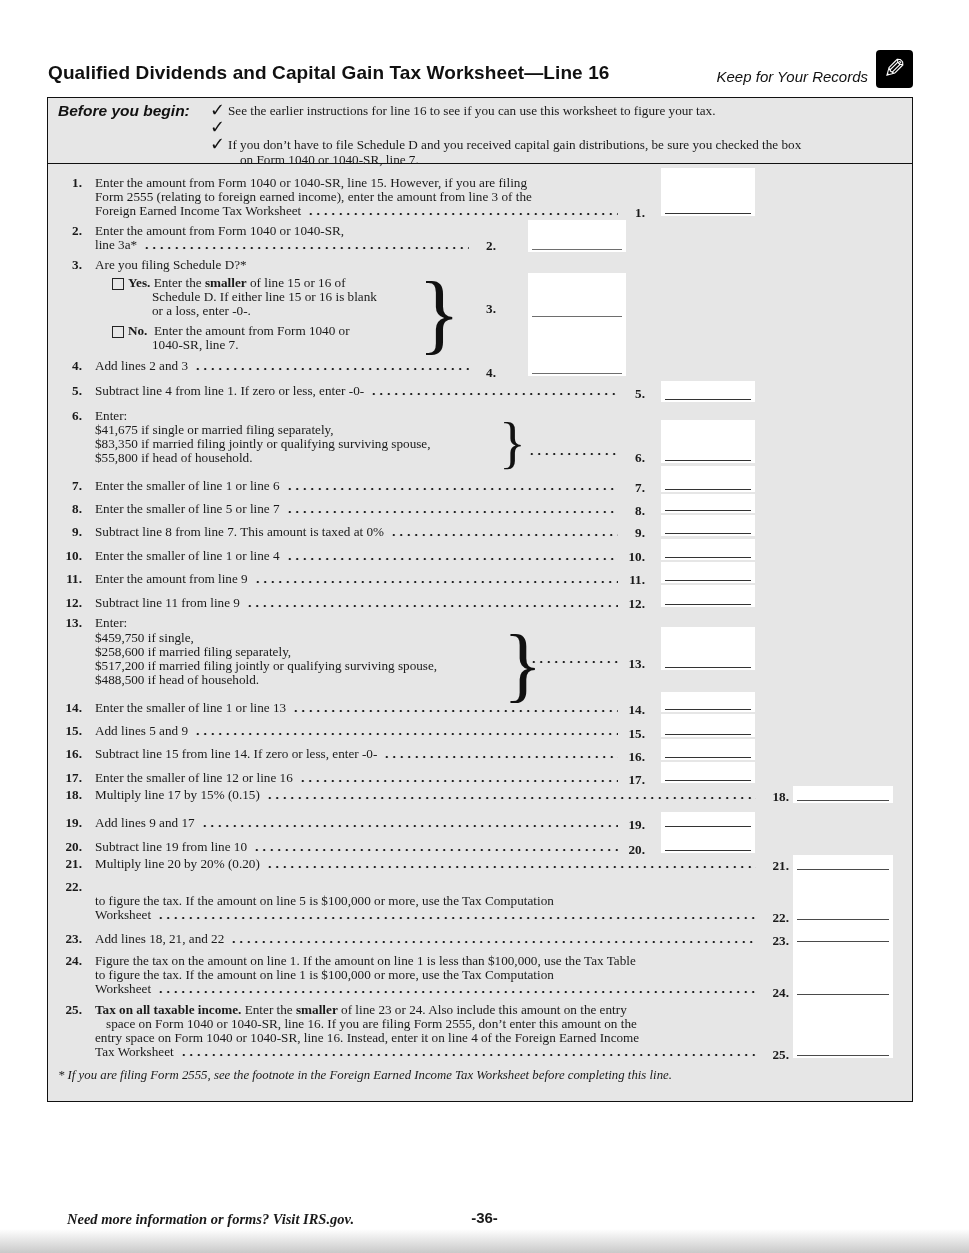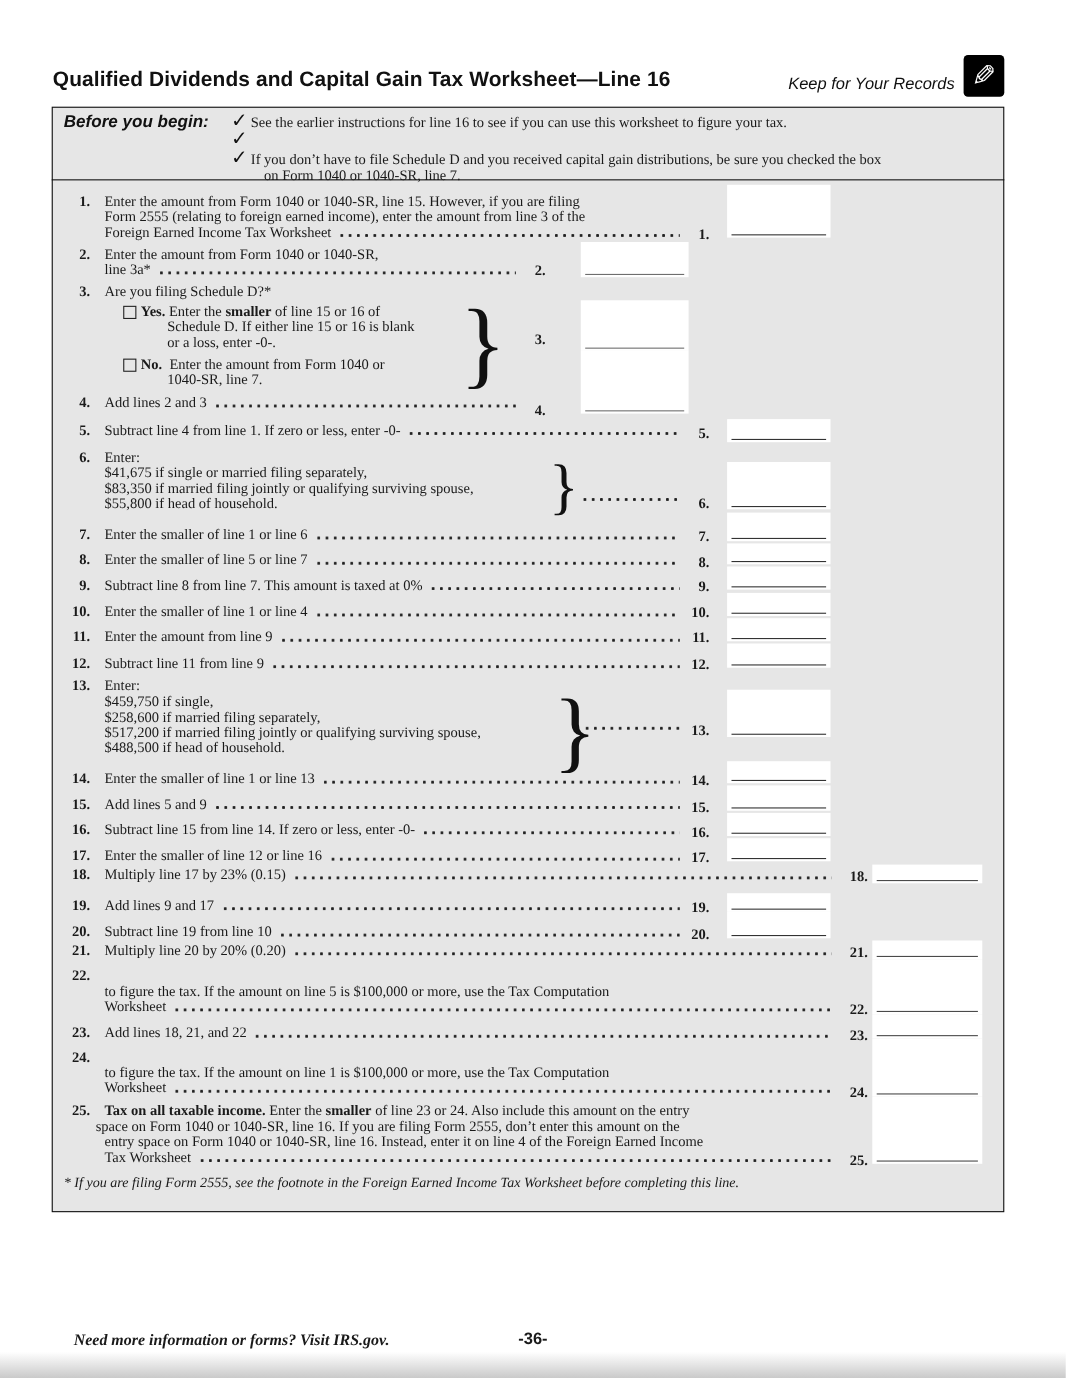"Multiply line 17 by 23%" span { text: 23% -> 15% }
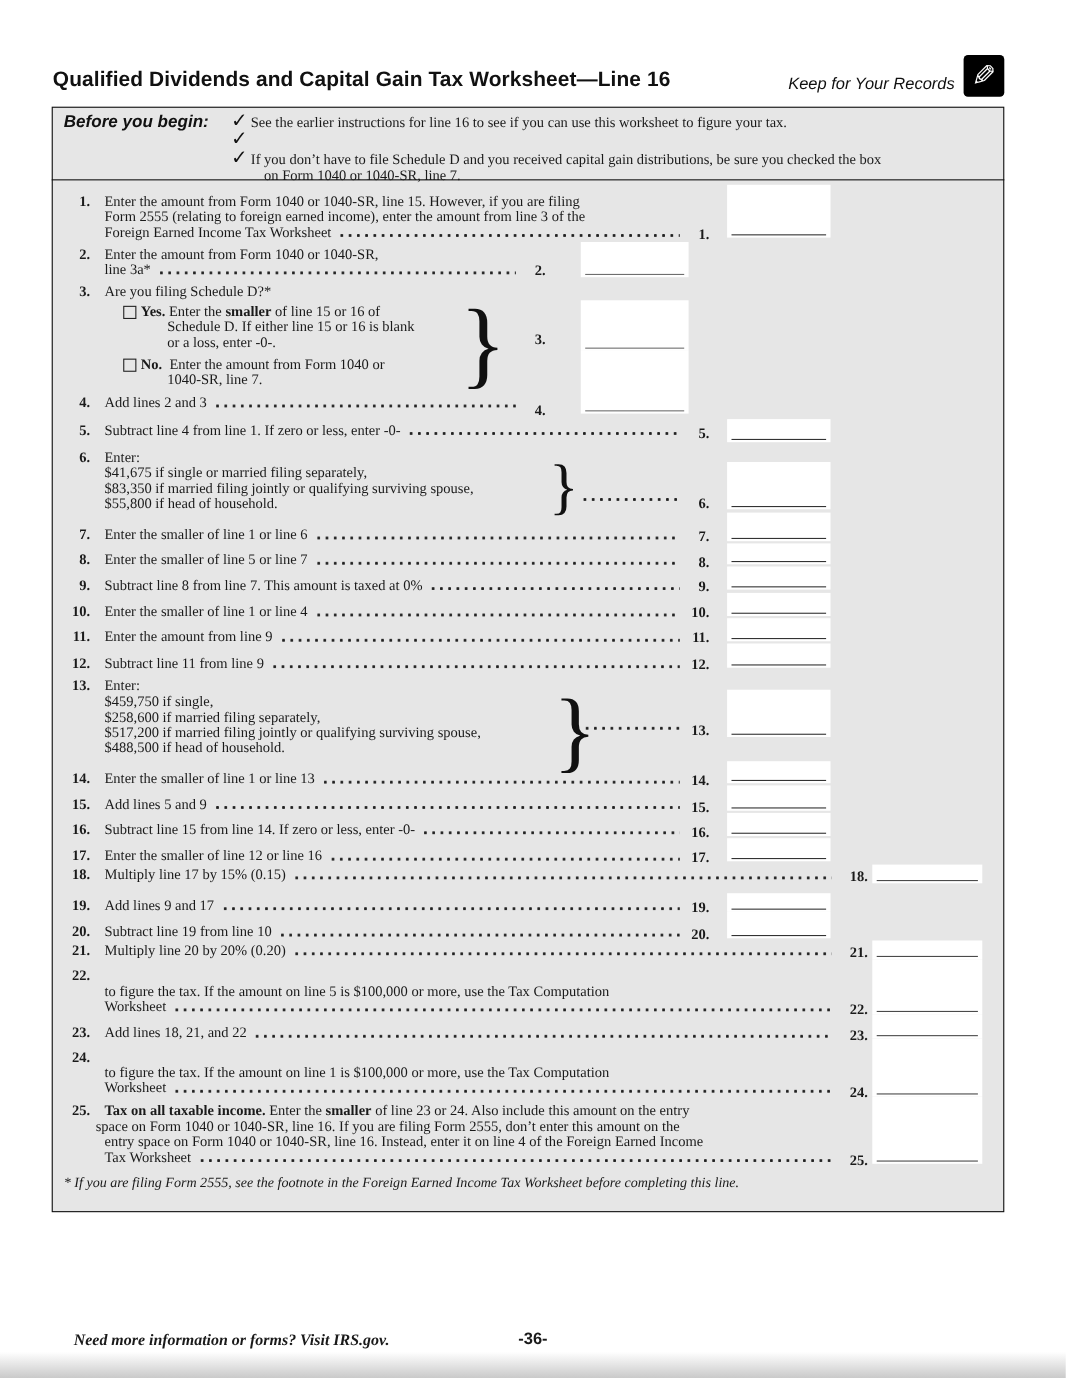"Figure the tax on the" div.tline { html: none -> <div>Figure the tax on the amount on line 1. If the amount on line 1 is less than $100,000, use the Tax Table</div> }
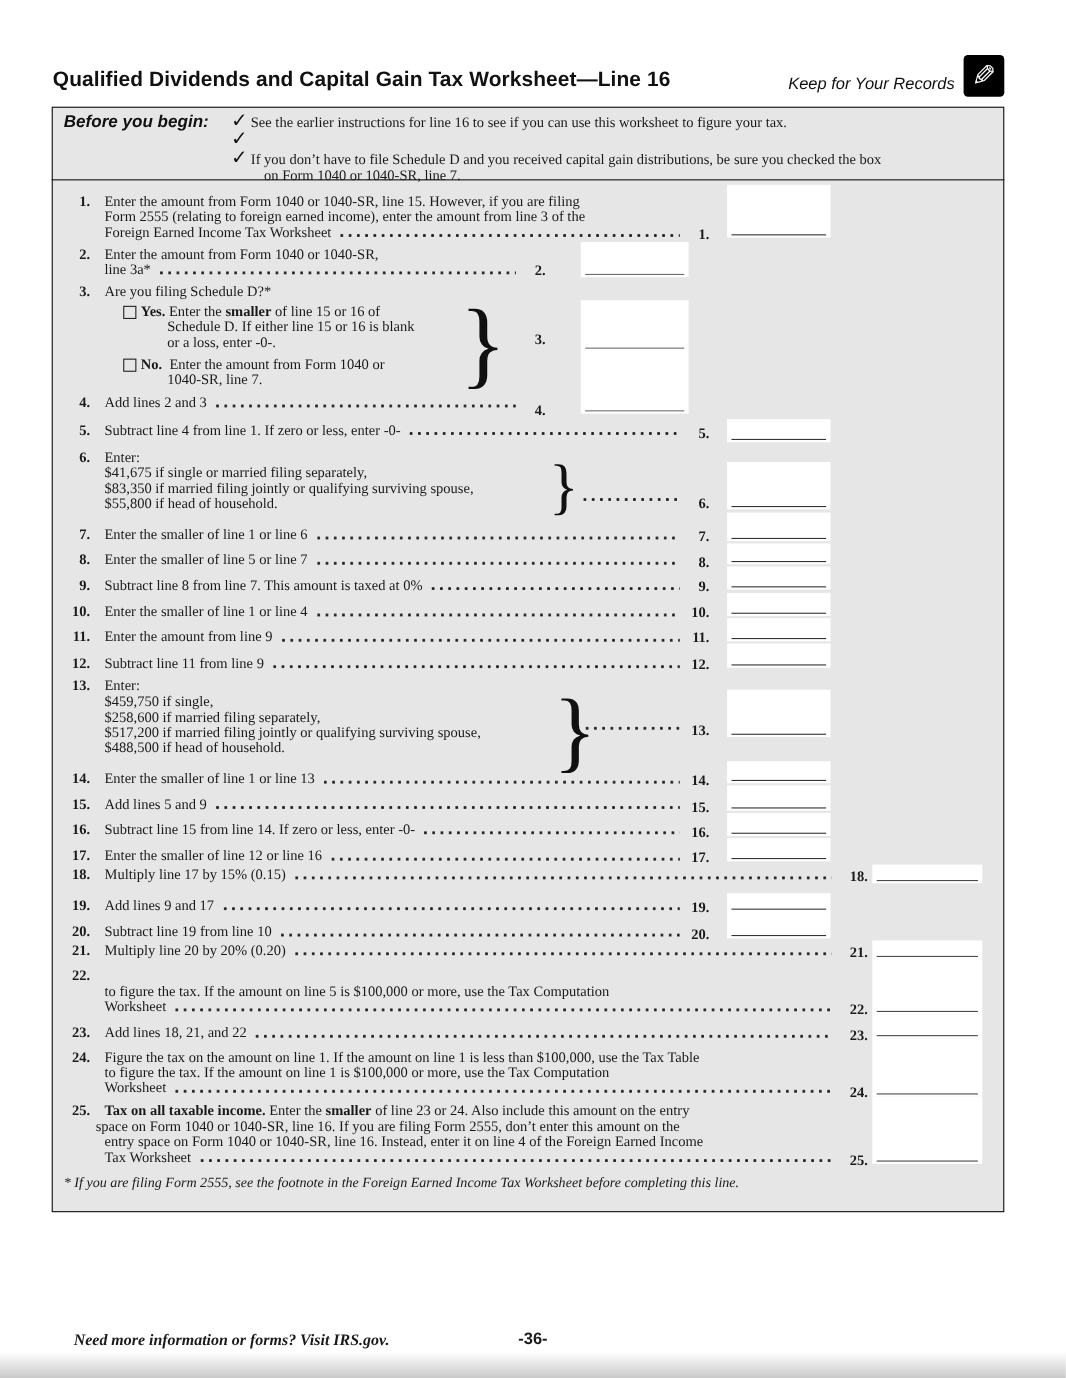"space on Form 1040 or" div.tline { left: 87px -> 106px }
